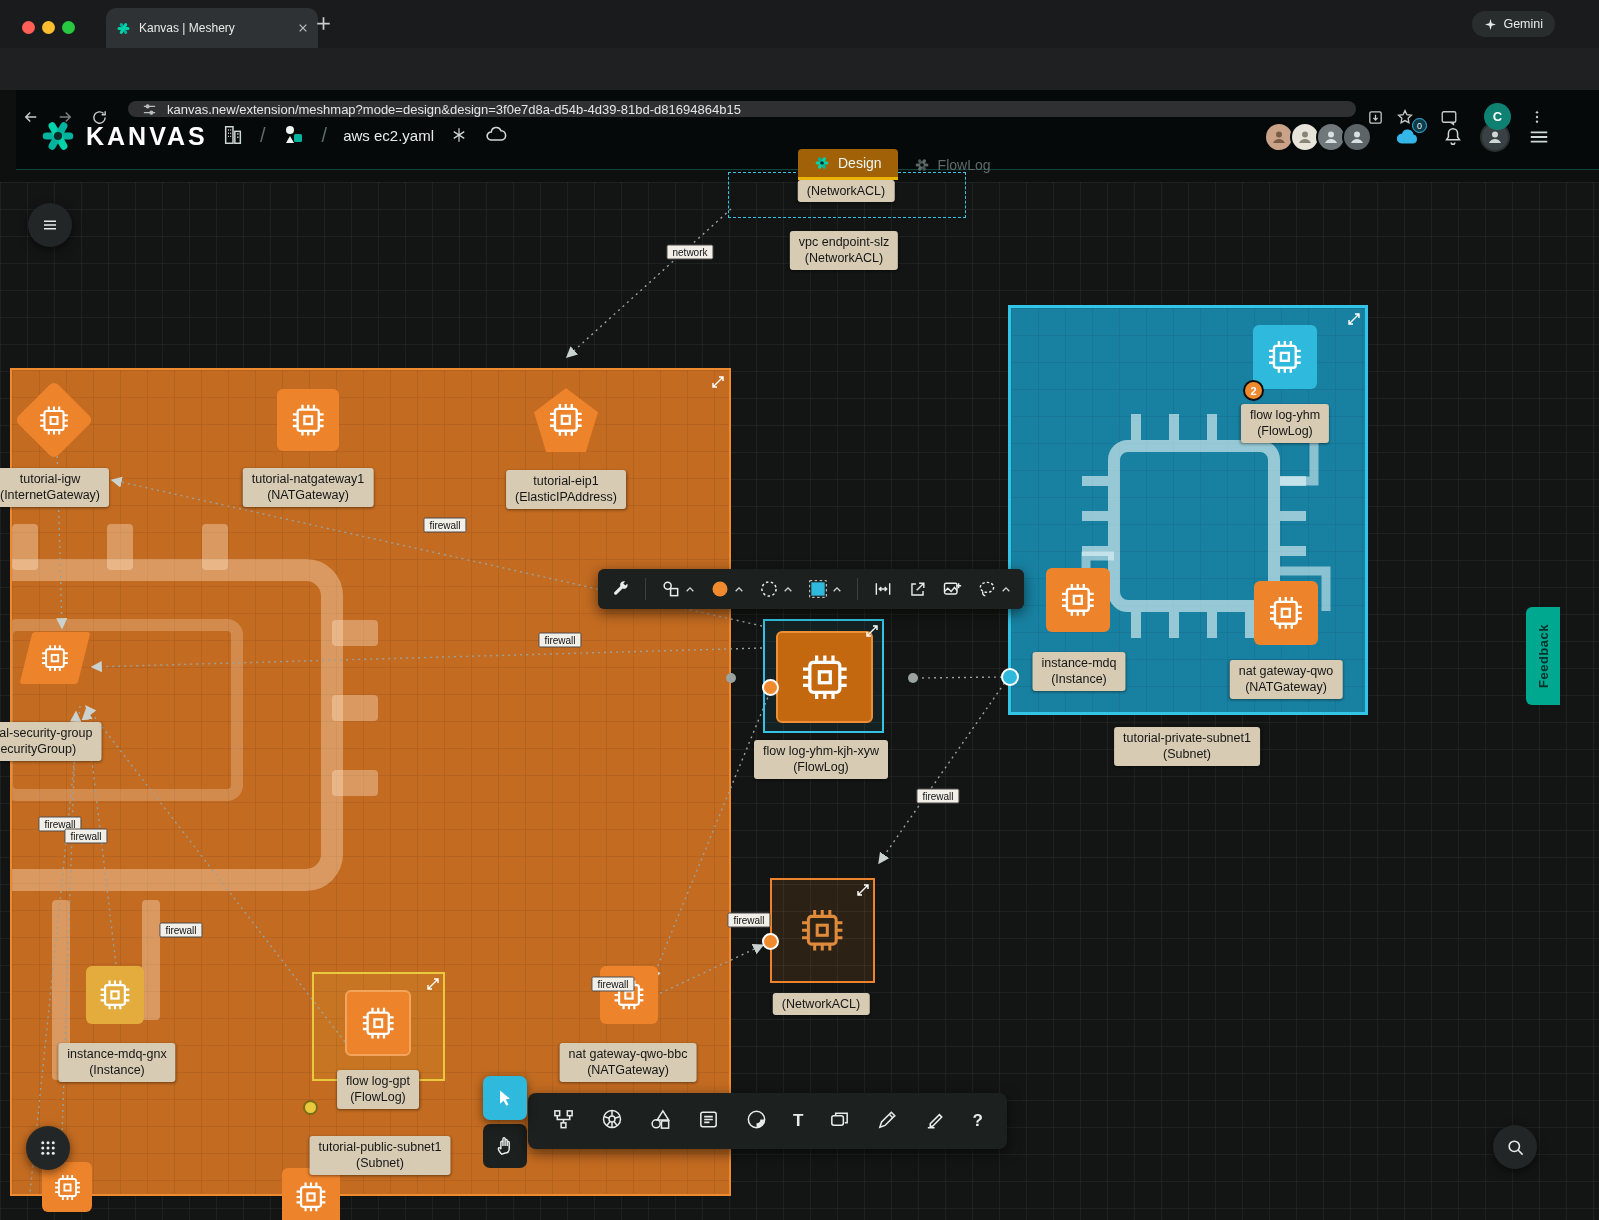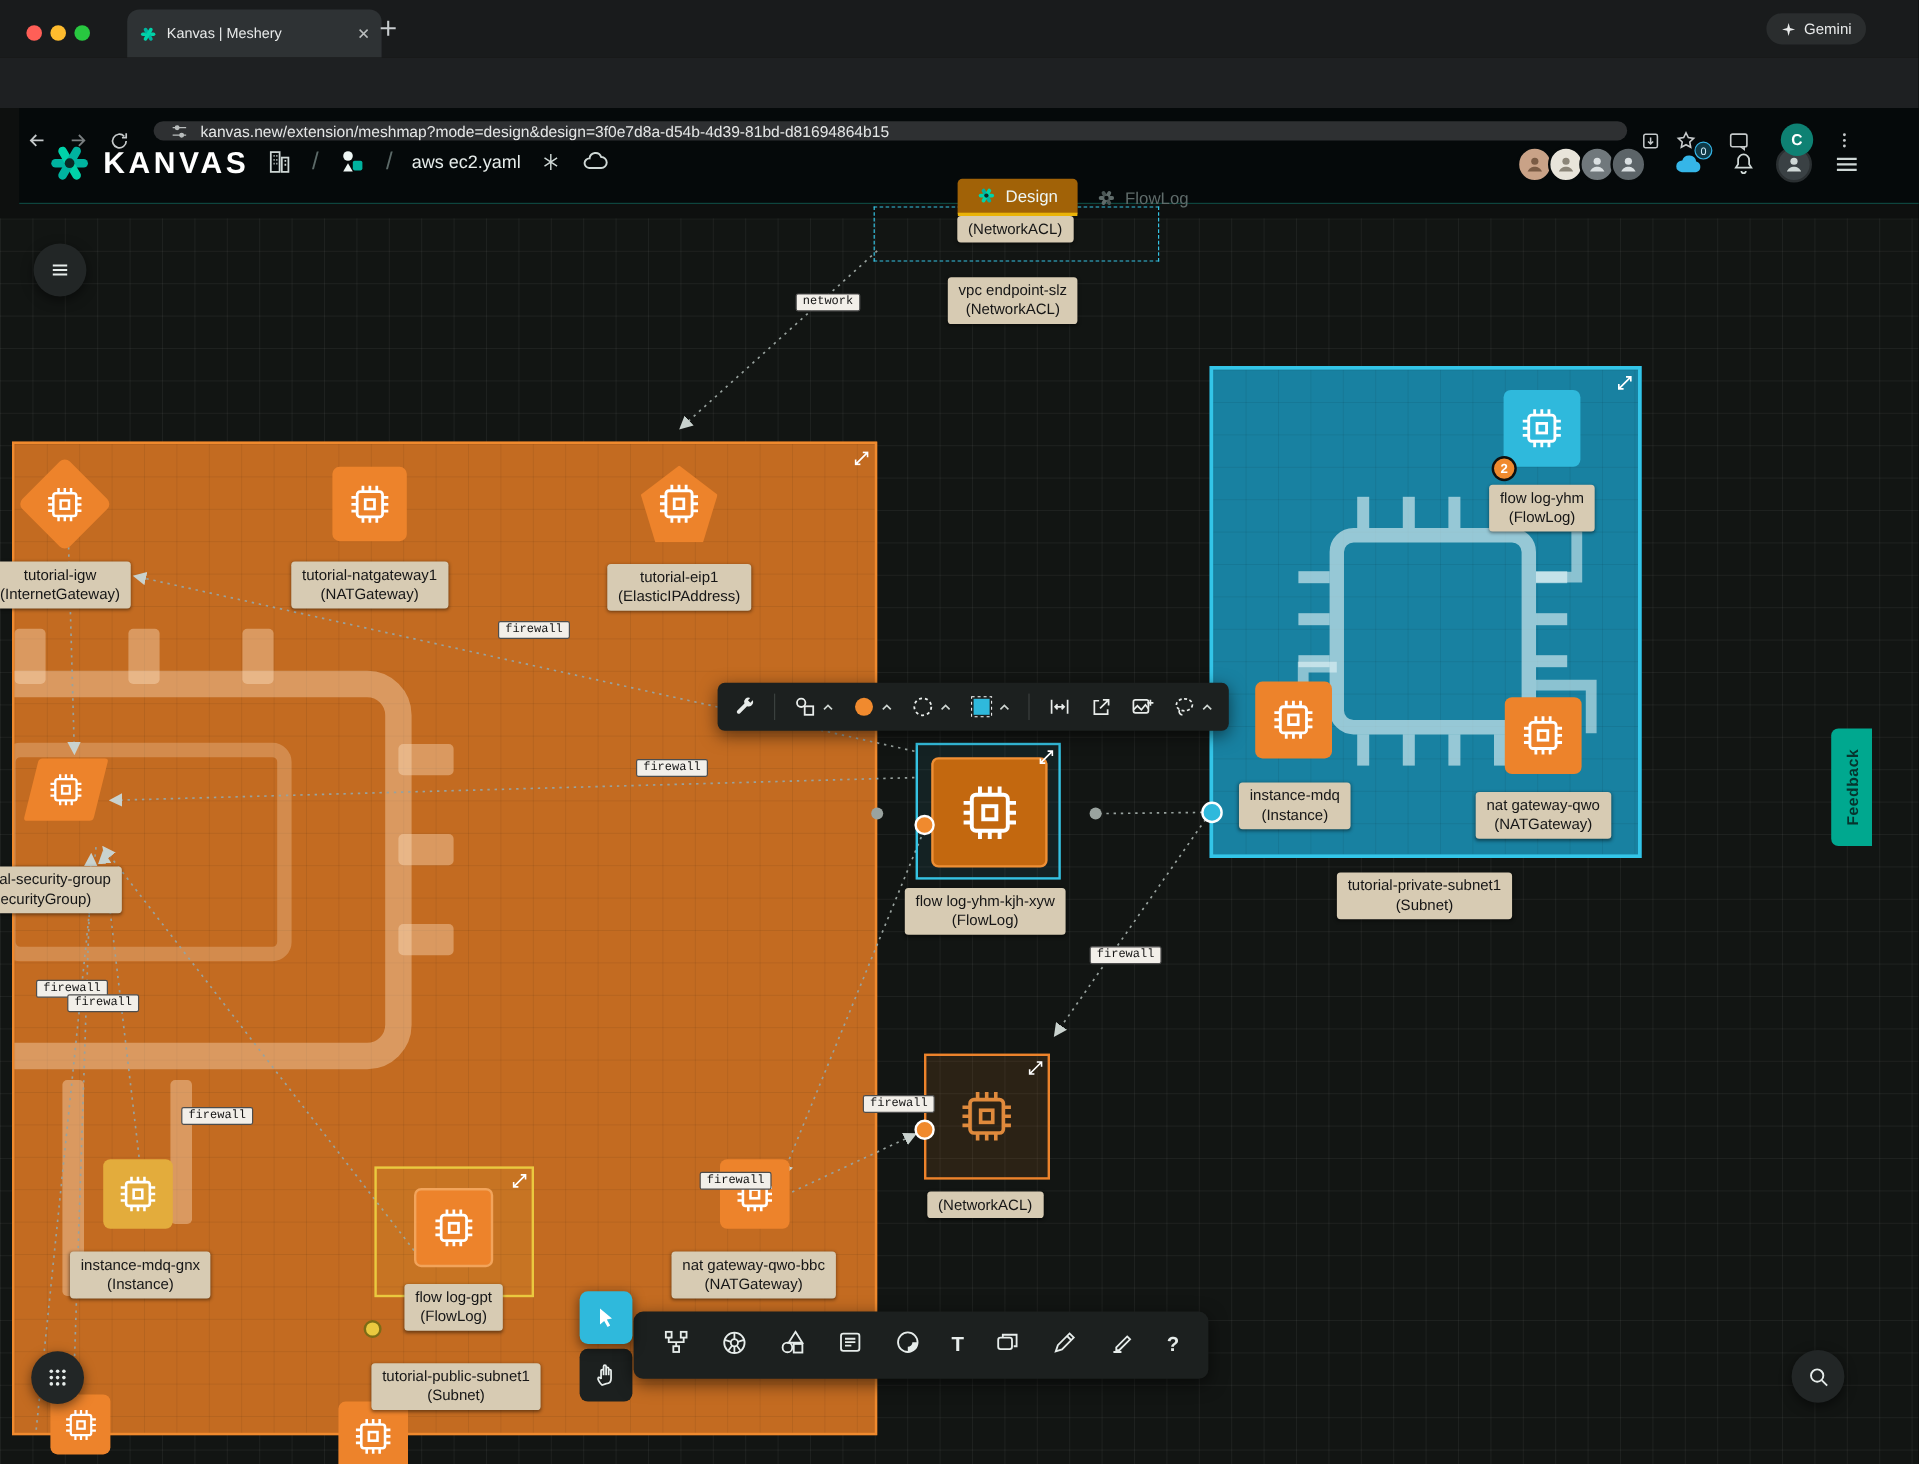"network" .edge-label { font-family: Liberation Mono, monospace -> none }
